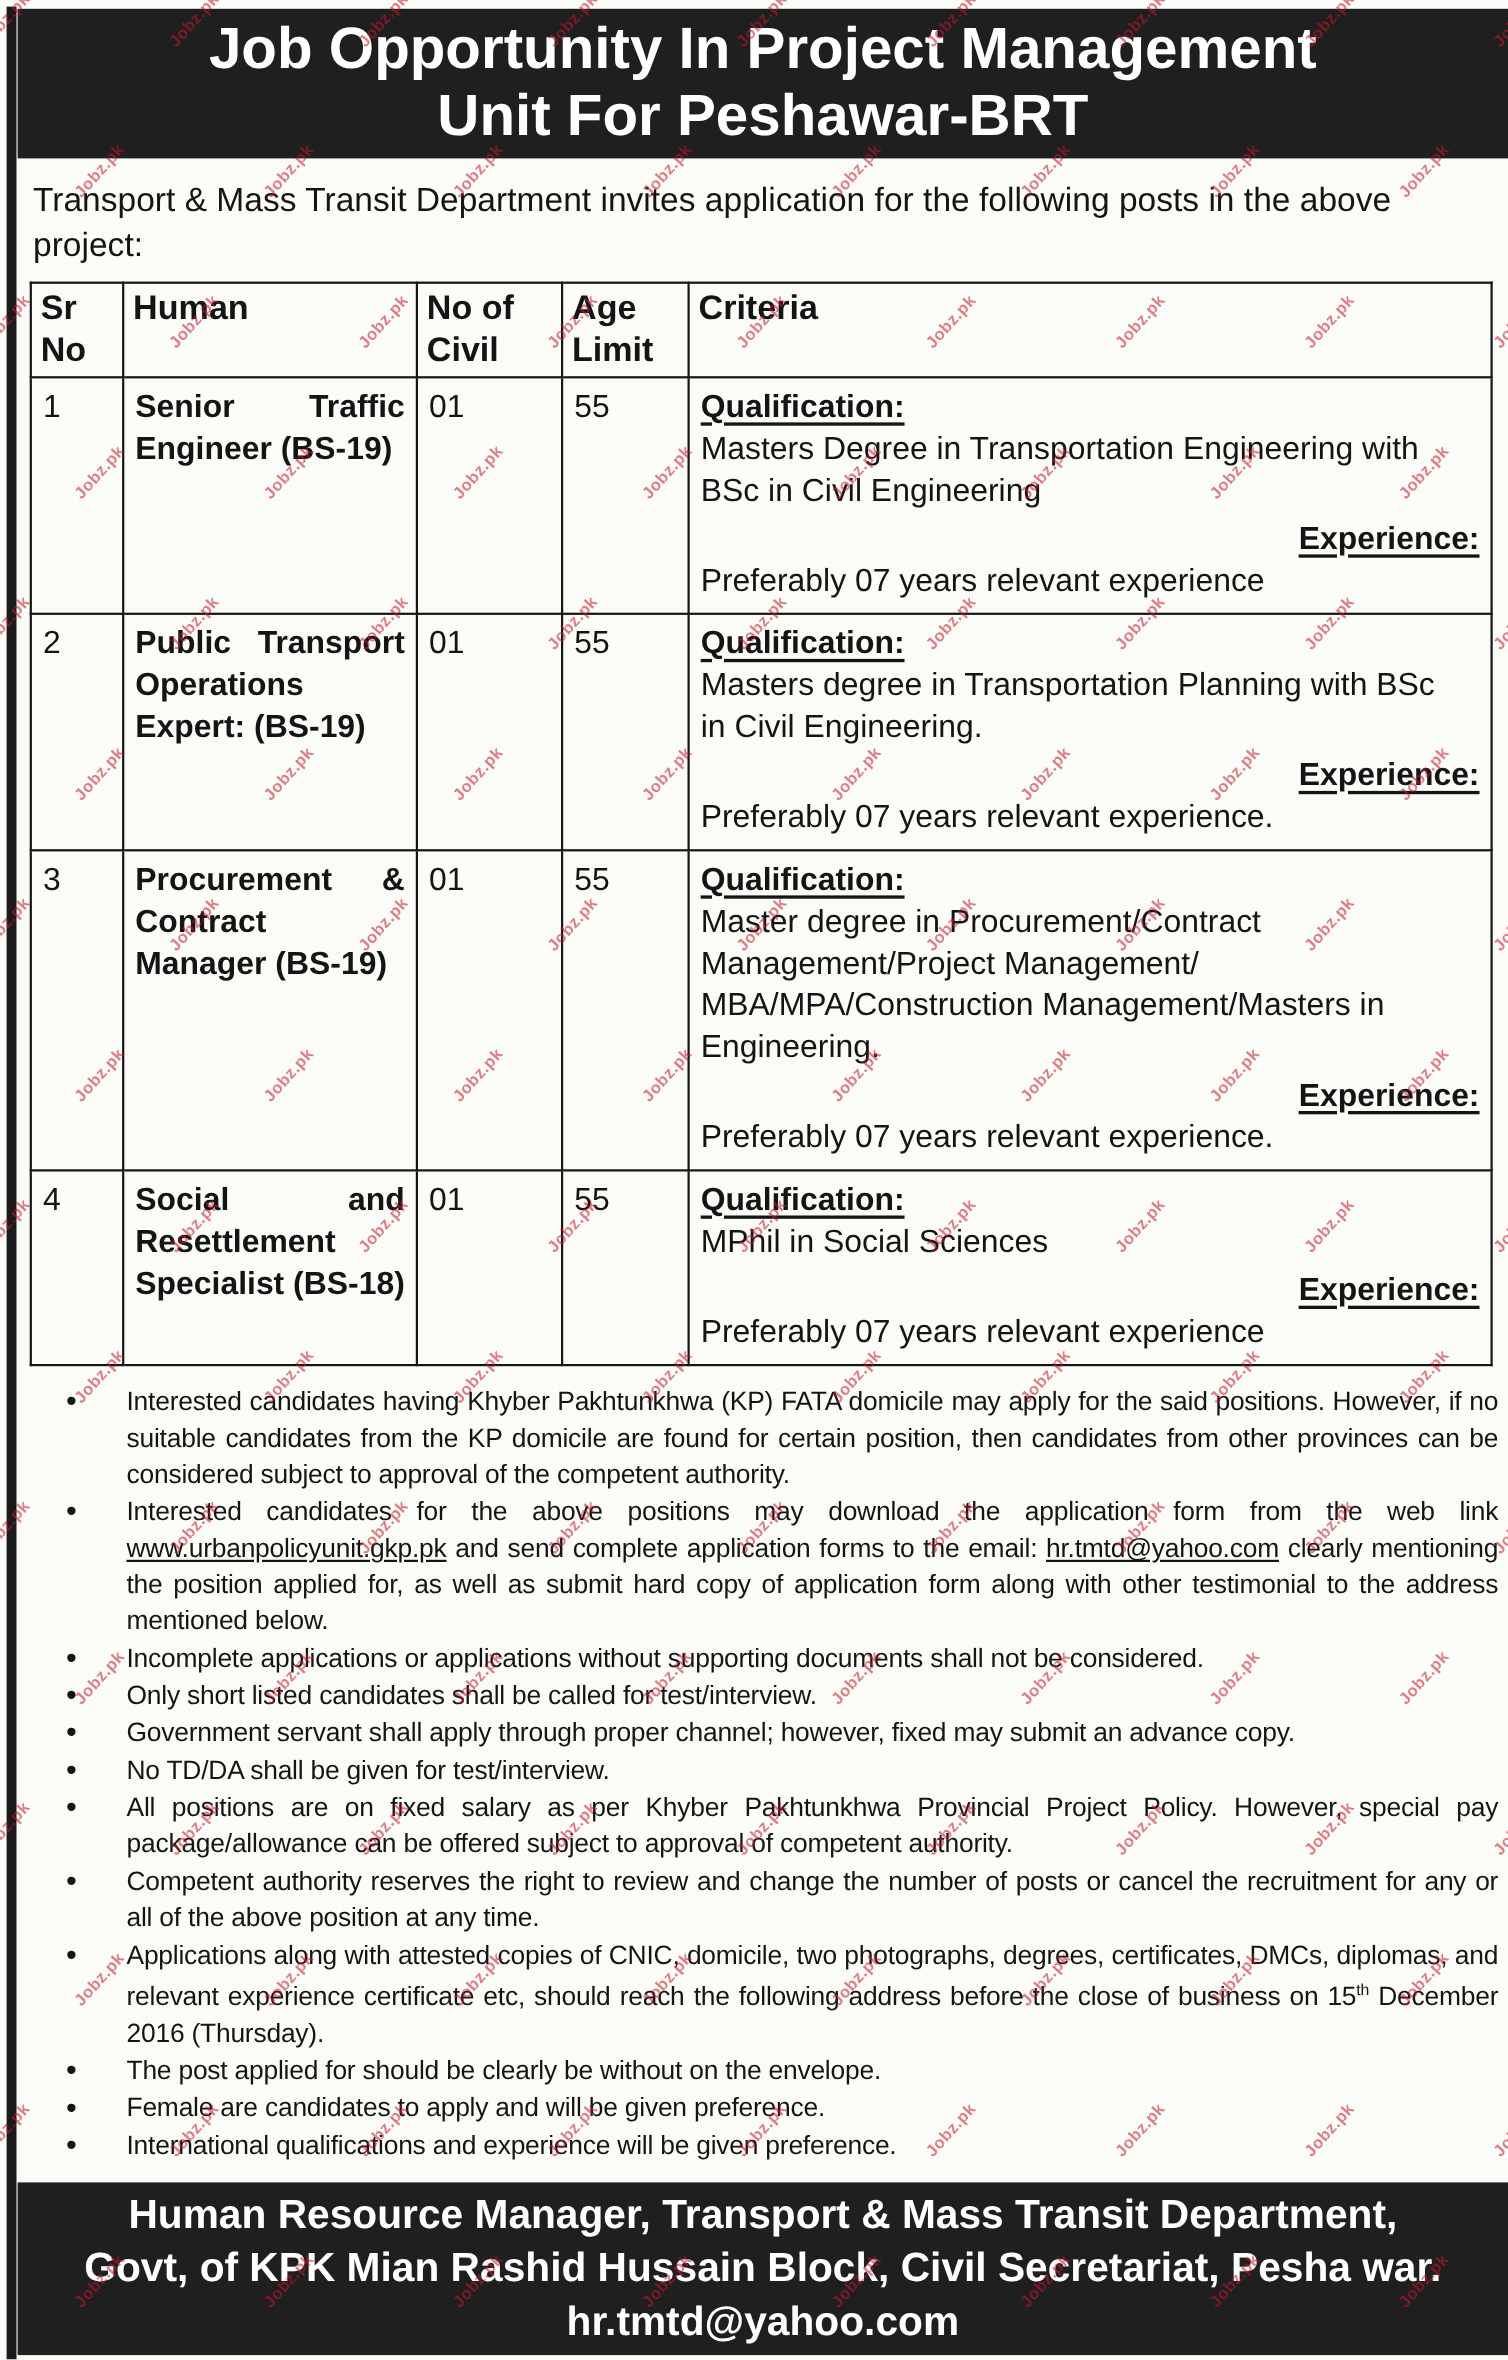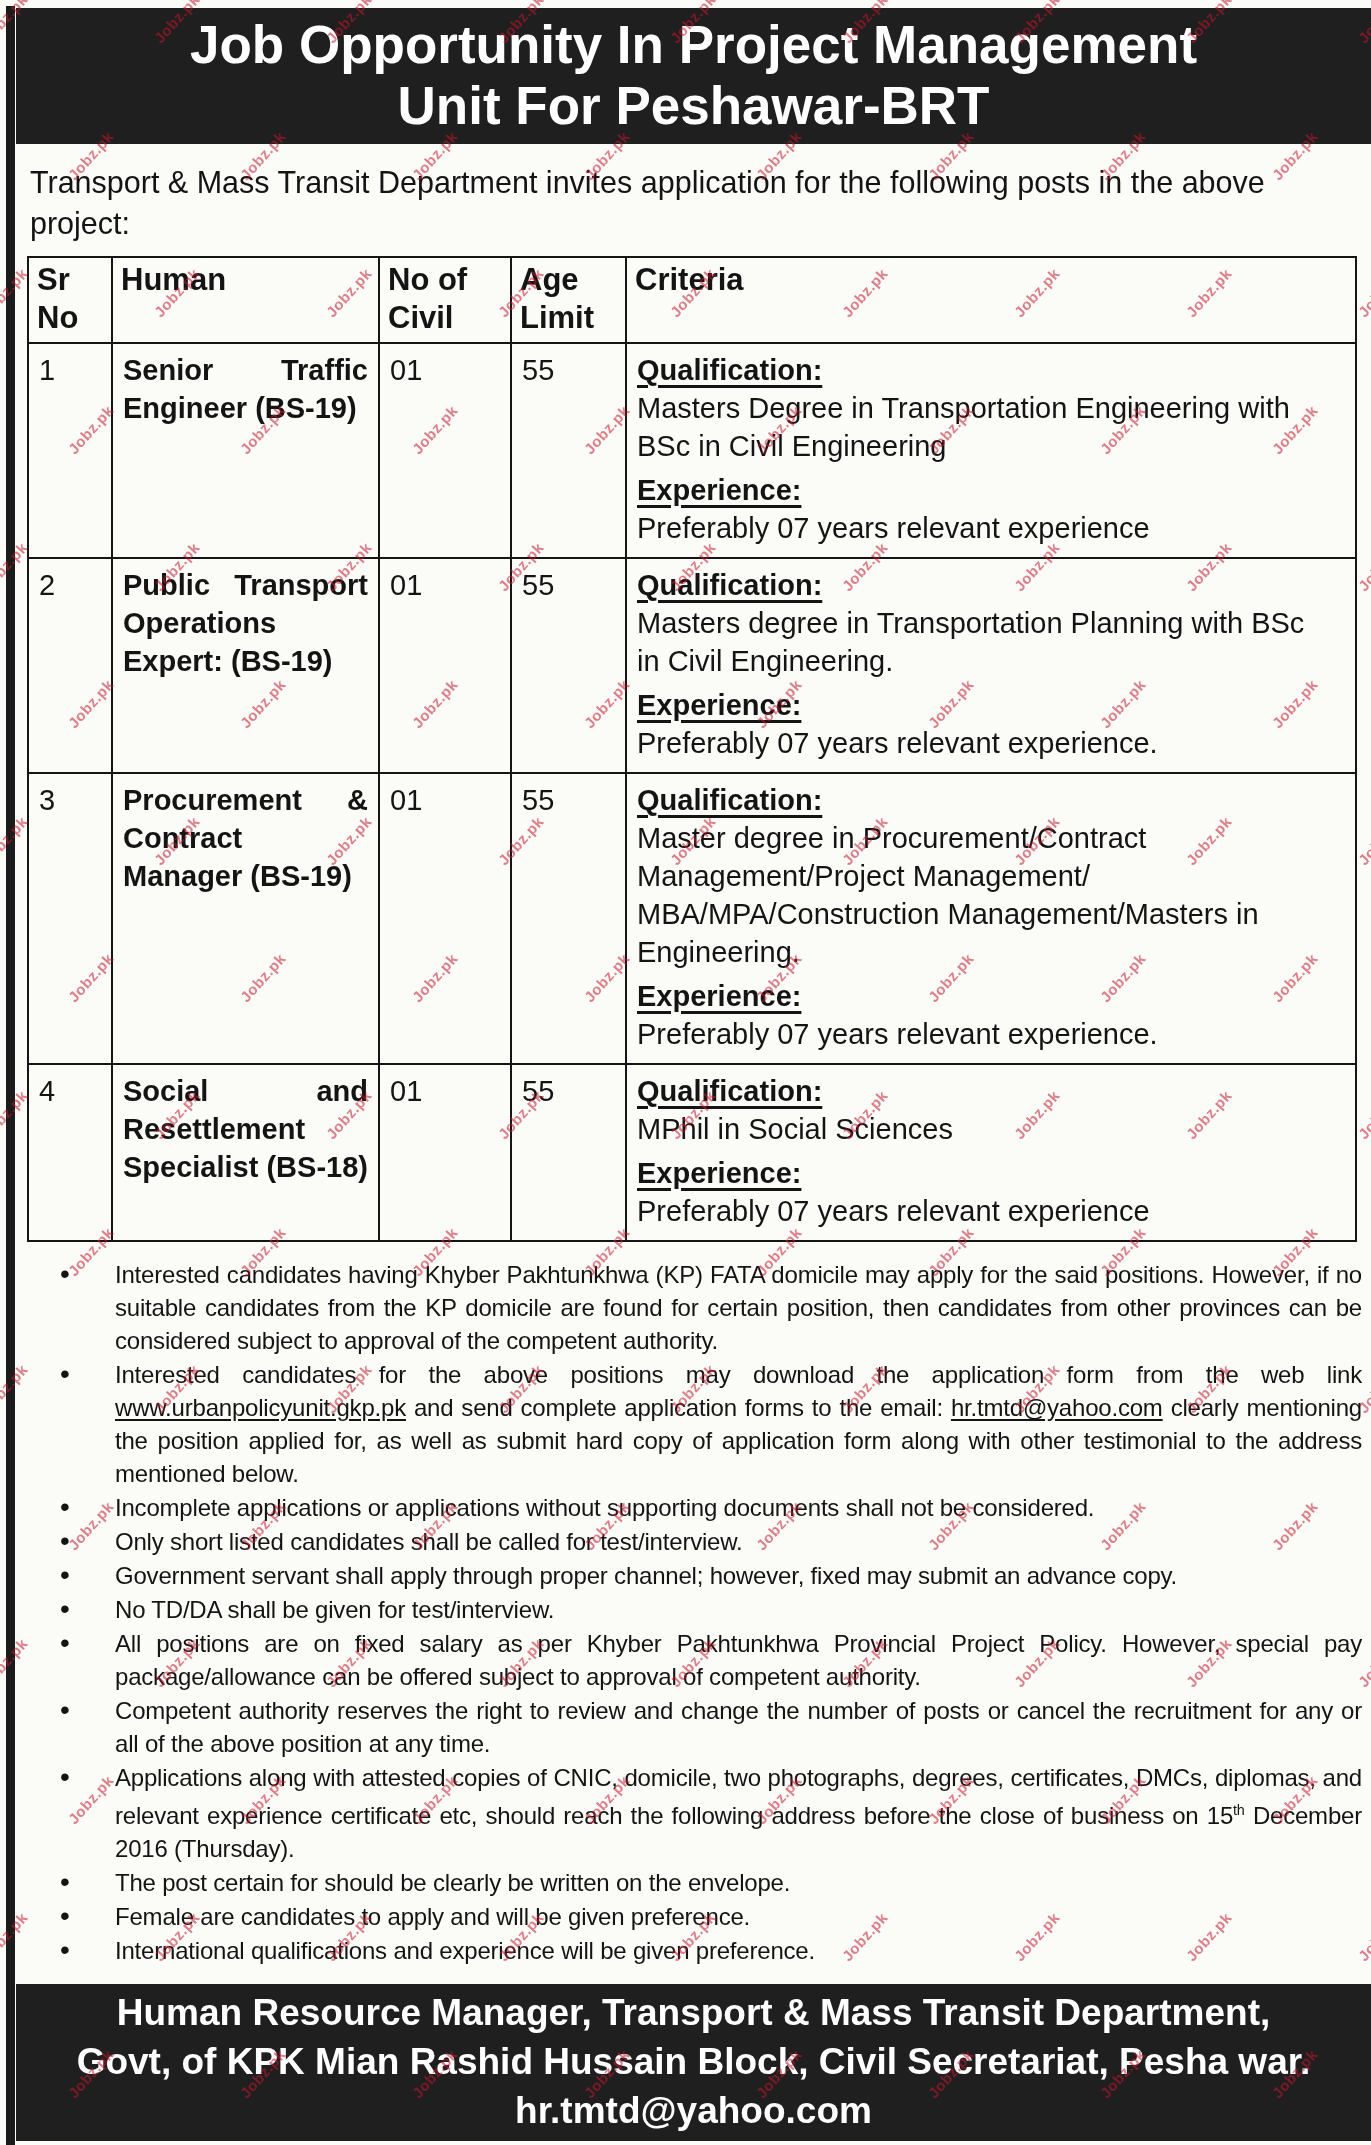"Experience:" .crit-label.exp { text-align: none -> right }
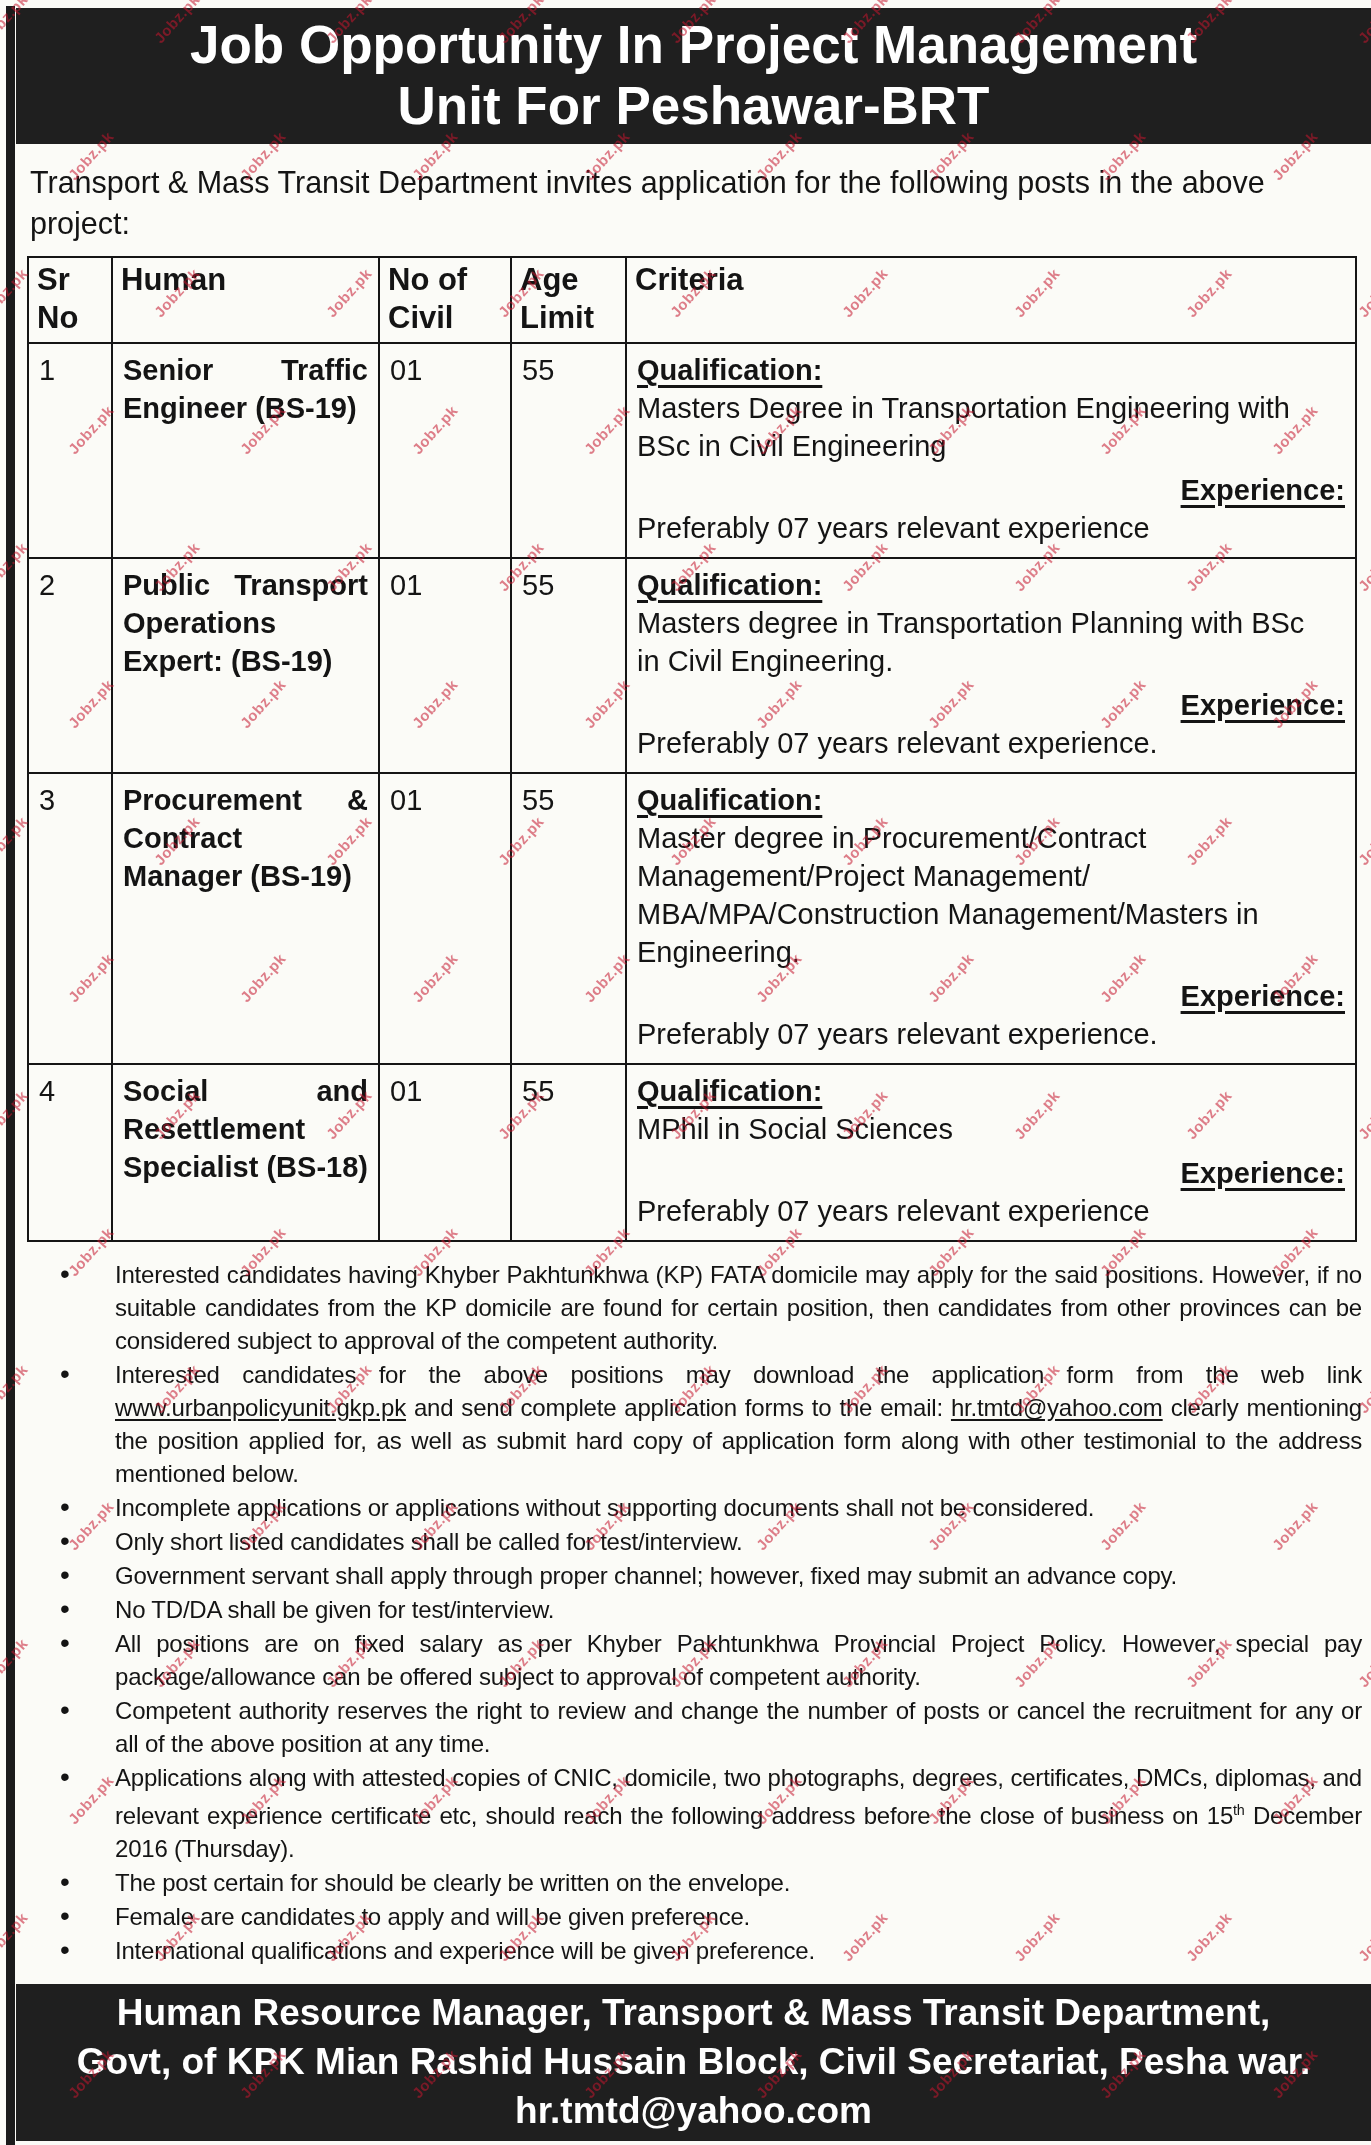"The post certain for should" li { text: certain for should be clearly be written -> applied for should be clearly be without }
